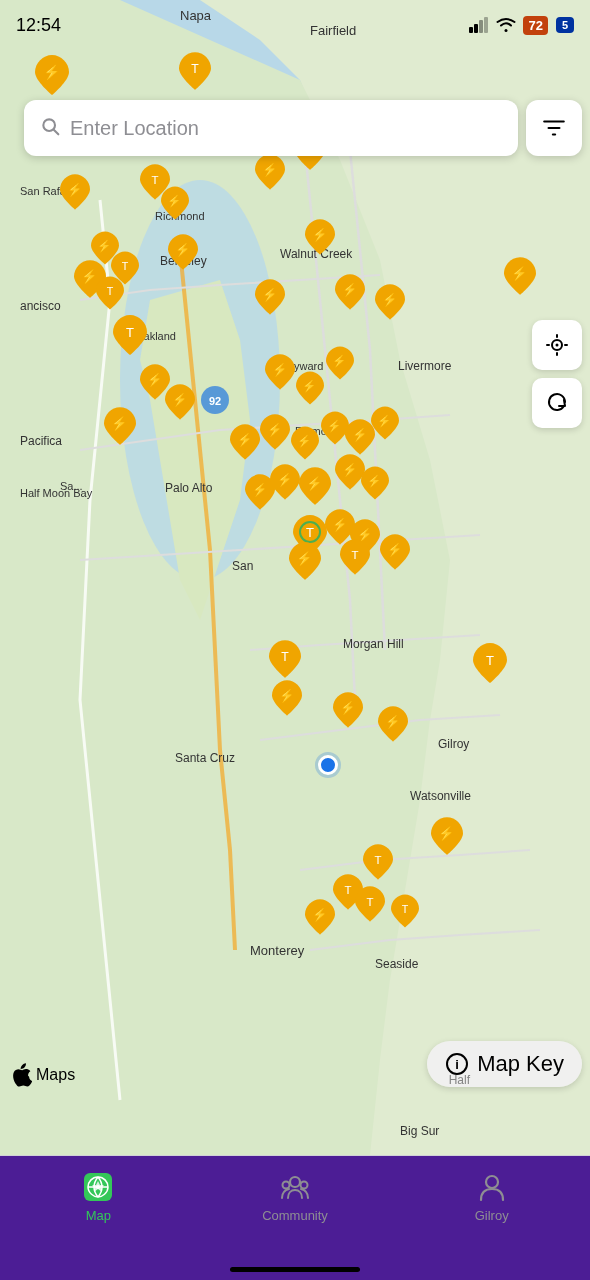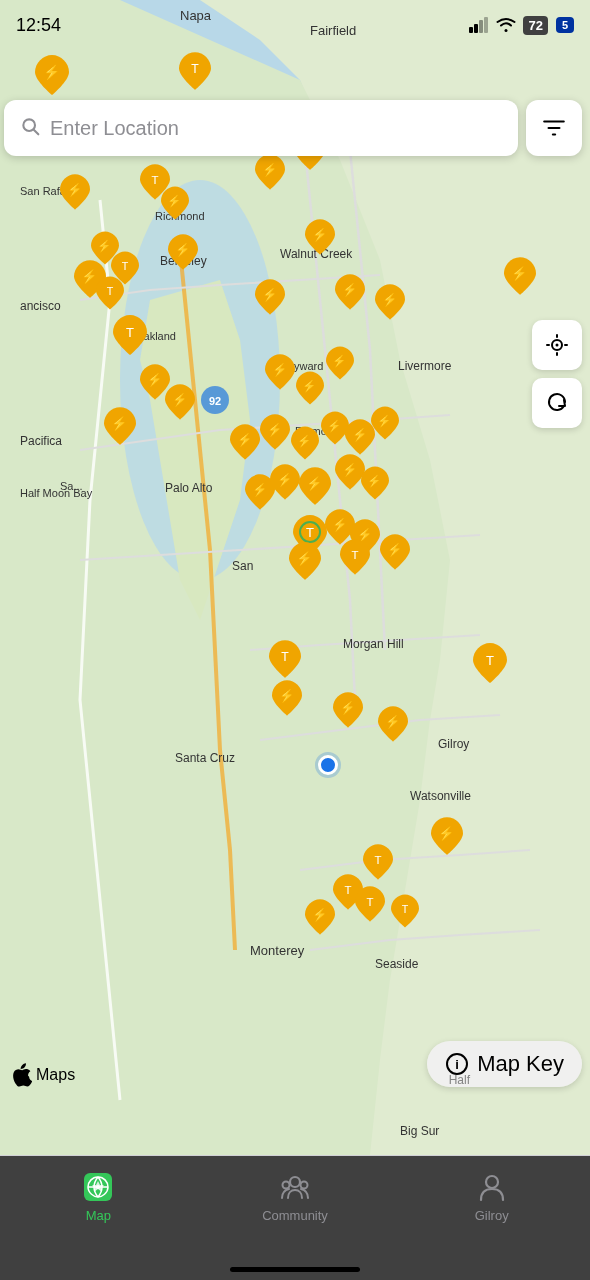"72" .battery-badge { background: #404040 -> #c2410c }
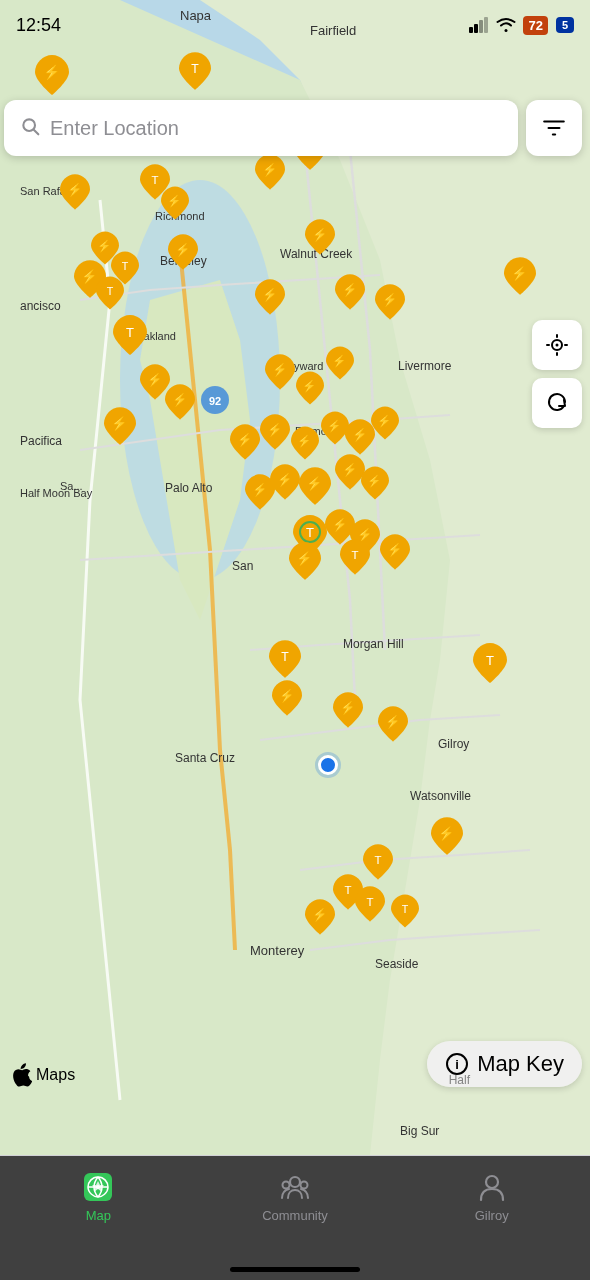"Enter Location" .search-bar { left: 4px -> 24px }
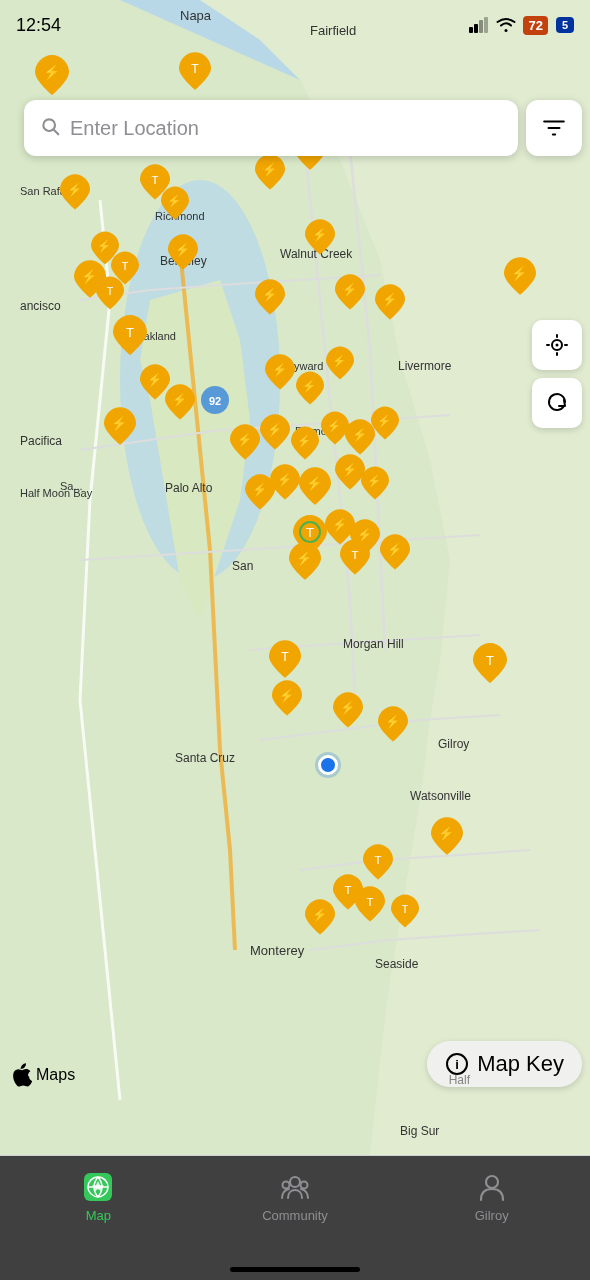"Map" .tab-bar { background: #404040 -> #4c1d95 }
